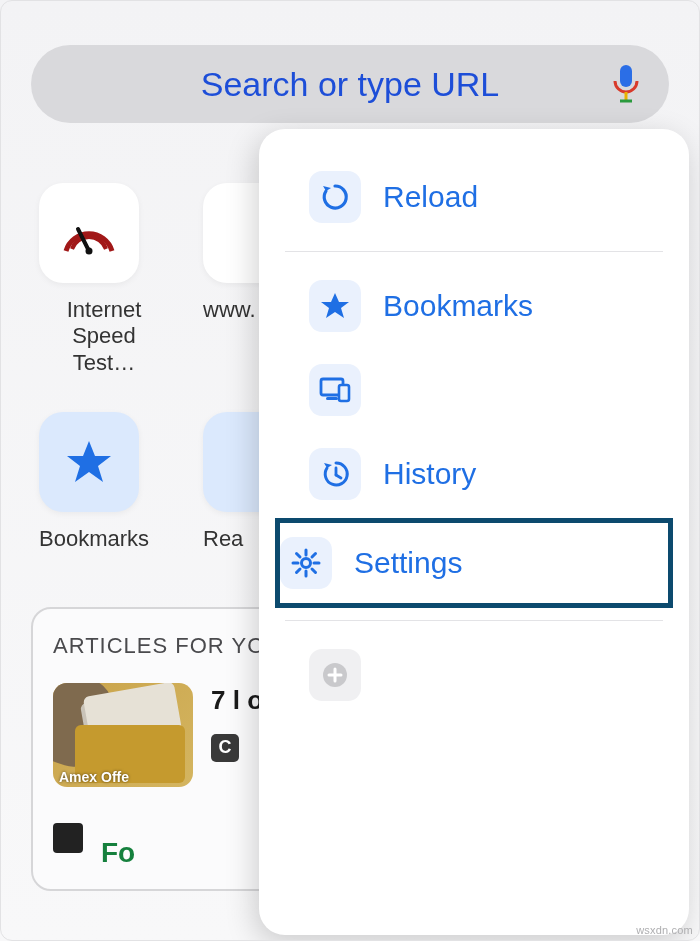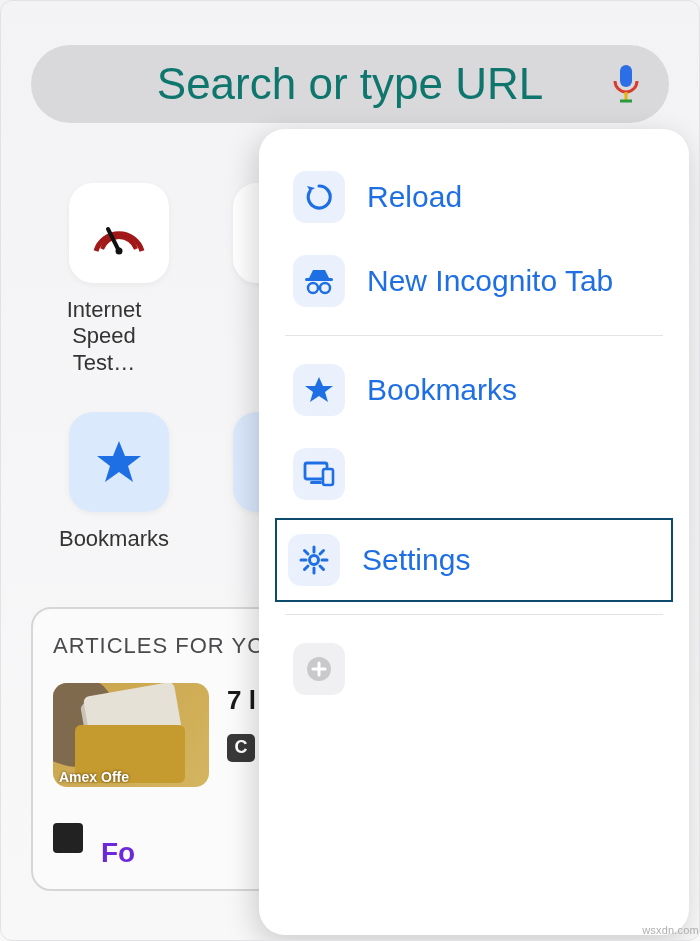"Search or type URL" .search-placeholder { color: #0f766e -> #1d4ed8; font-size: 44px -> 34px }
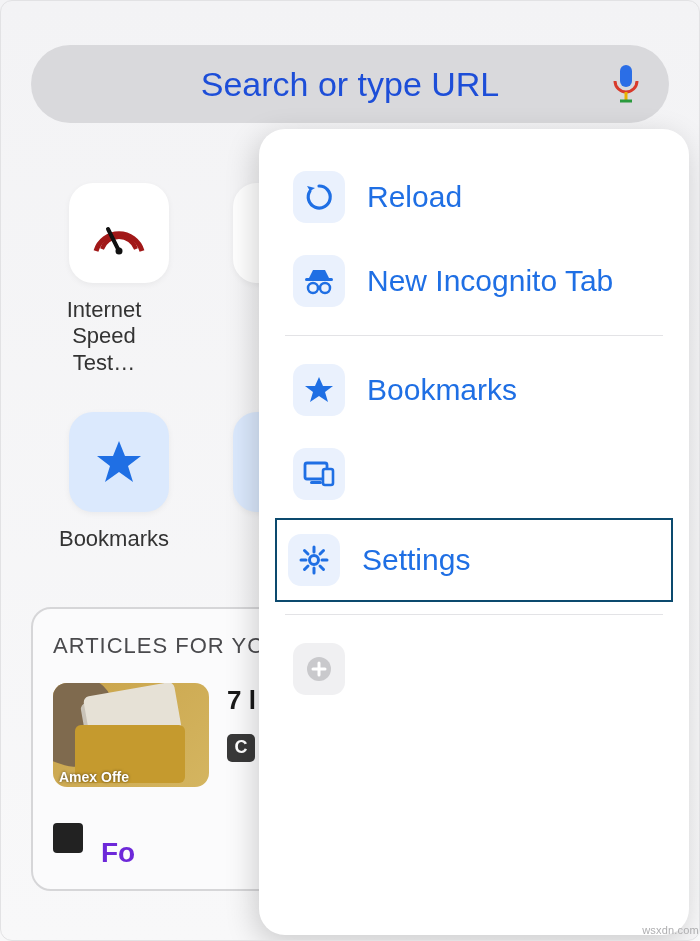"Reload" .menu-item { margin-left: none -> 16px }
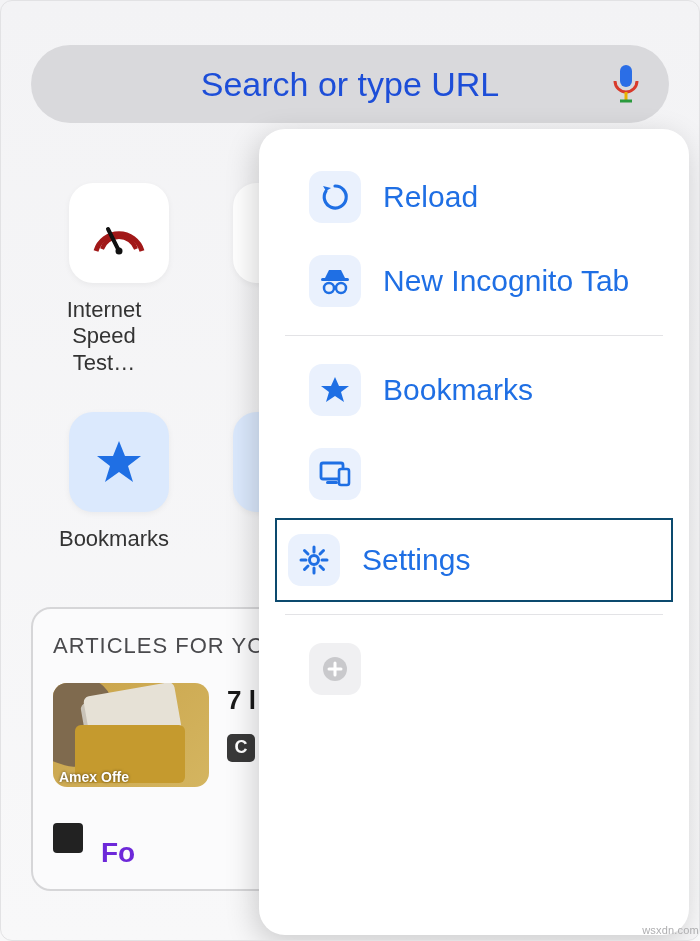"New Incognito Tab" div.menu-item { html: <div> <div> <span> <svg> <path></path> <rect></rect> <circle></circle> <circle></circle> <line></line> </svg> </span> </div> <span>New Incognito Tab</span> </div> -> none }
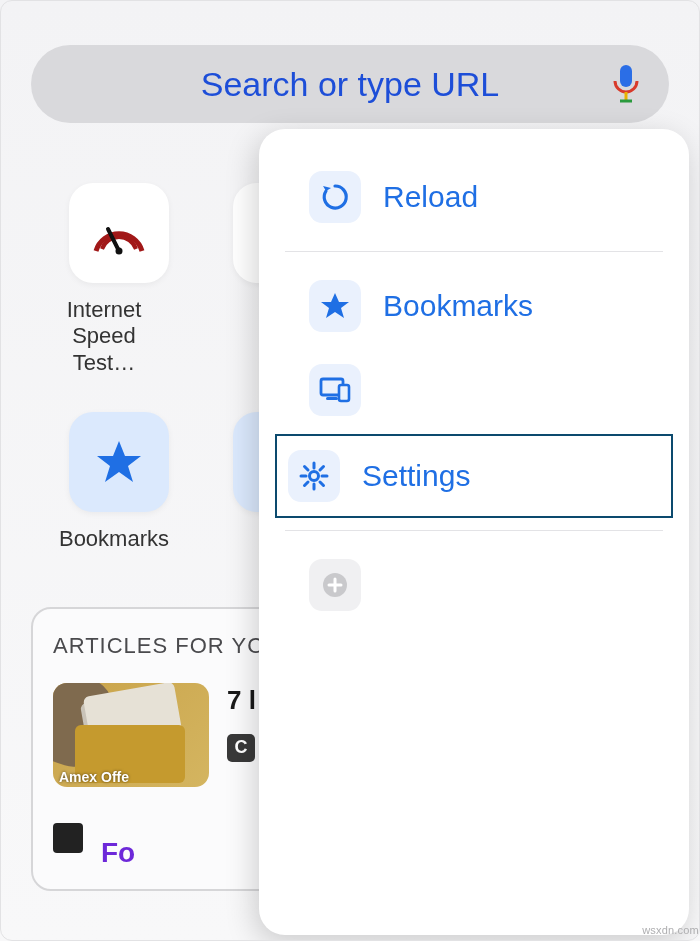"Internet" .shortcut { align-items: flex-end -> flex-start }
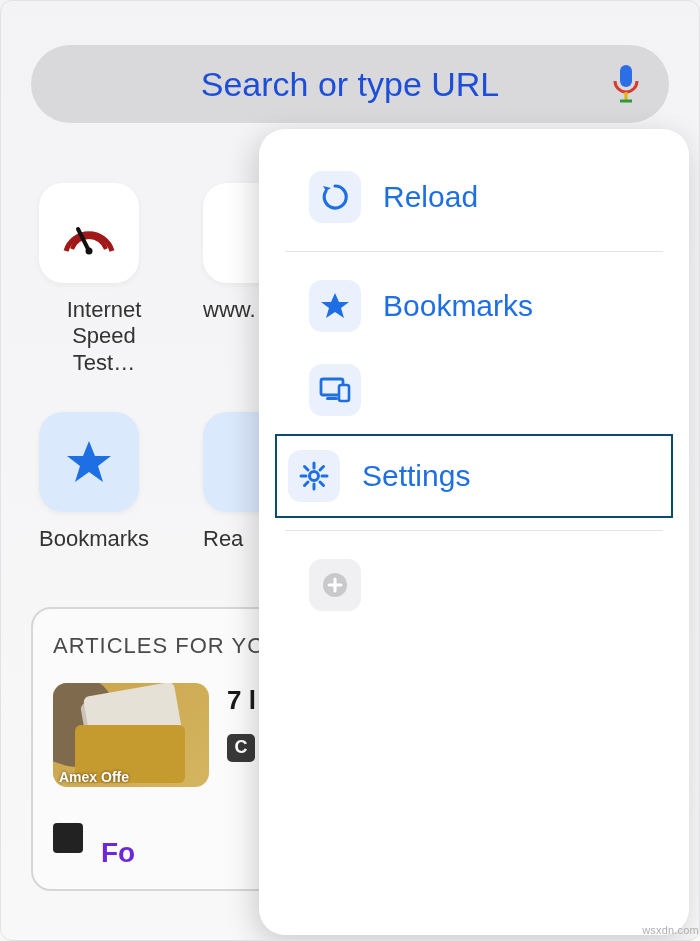"History" div.menu-item { html: none -> <div> <div> <span> <svg> <path></path> <path></path> <line></line> <line></line> </svg> </span> </div> <span>History</span> </div> }
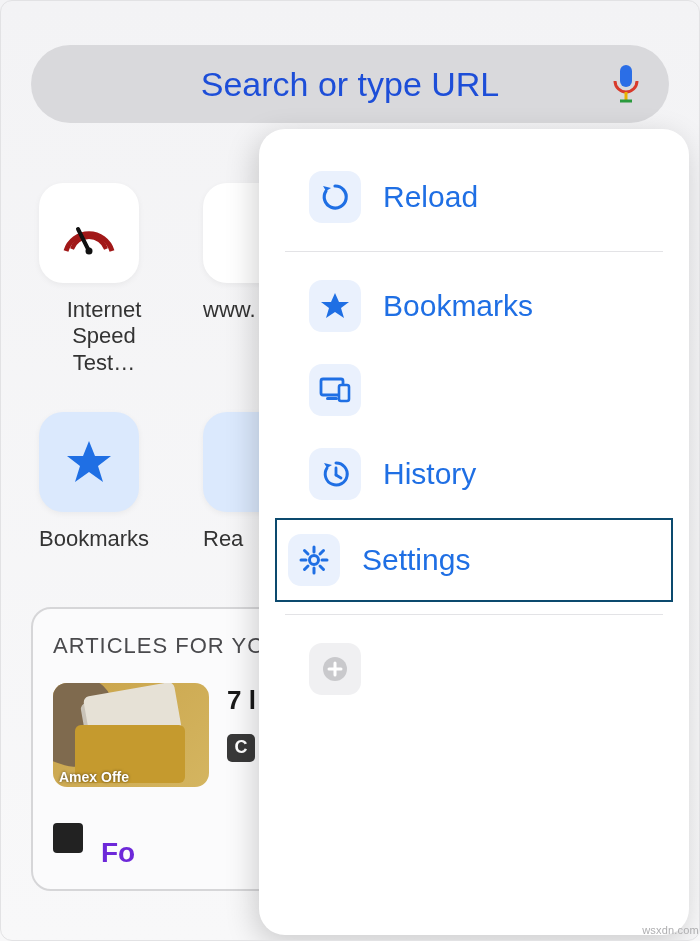"Settings" .settings-highlight { border: 2px solid #0c4a6e -> 5px solid #0c4a6e; padding: 14px 11px -> 14px 0 }
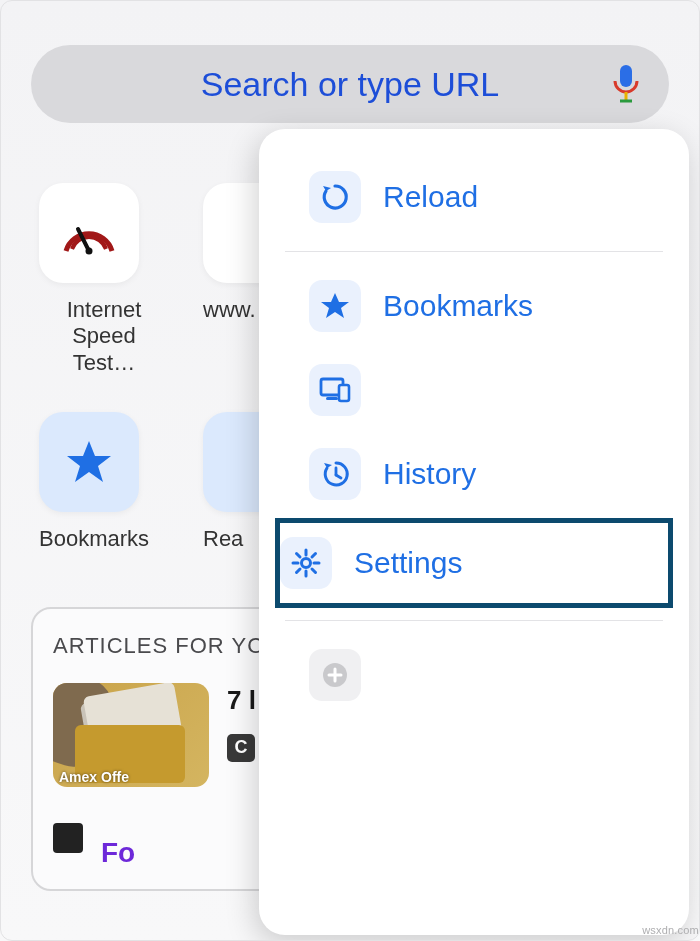"Amex Offe" .article-thumb { width: 156px -> 140px }
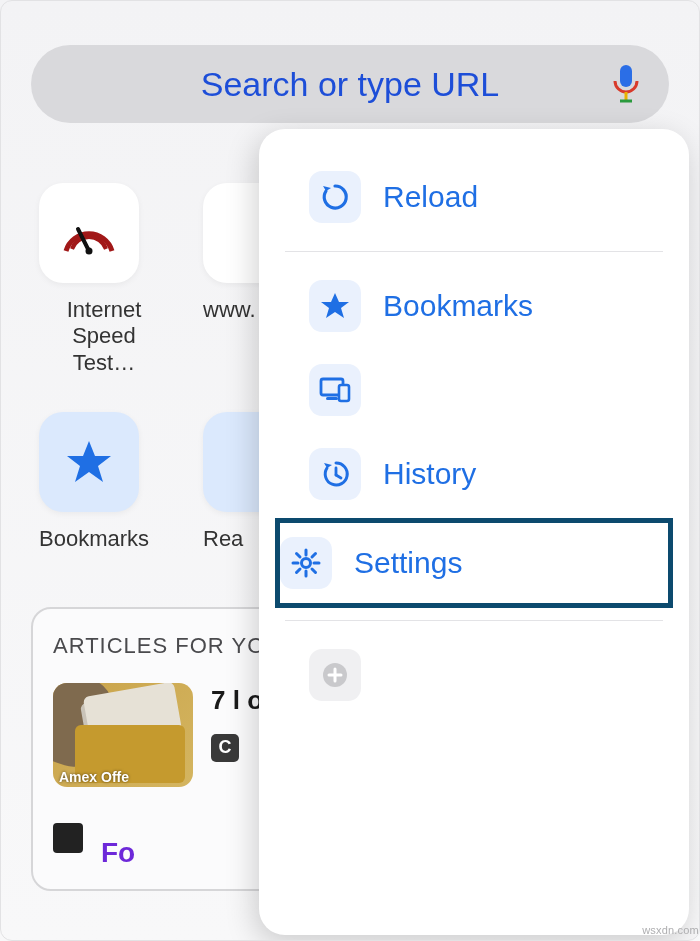"Fo" .article2-title { color: #6d28d9 -> #15803d }
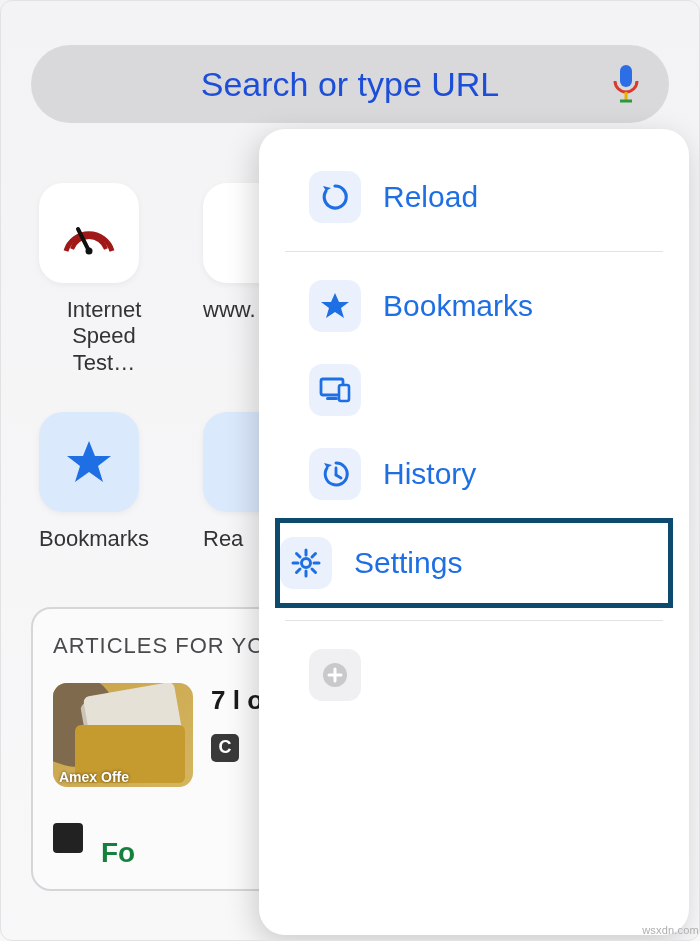"wsxdn.com" .watermark { right: 0 -> 6px }
